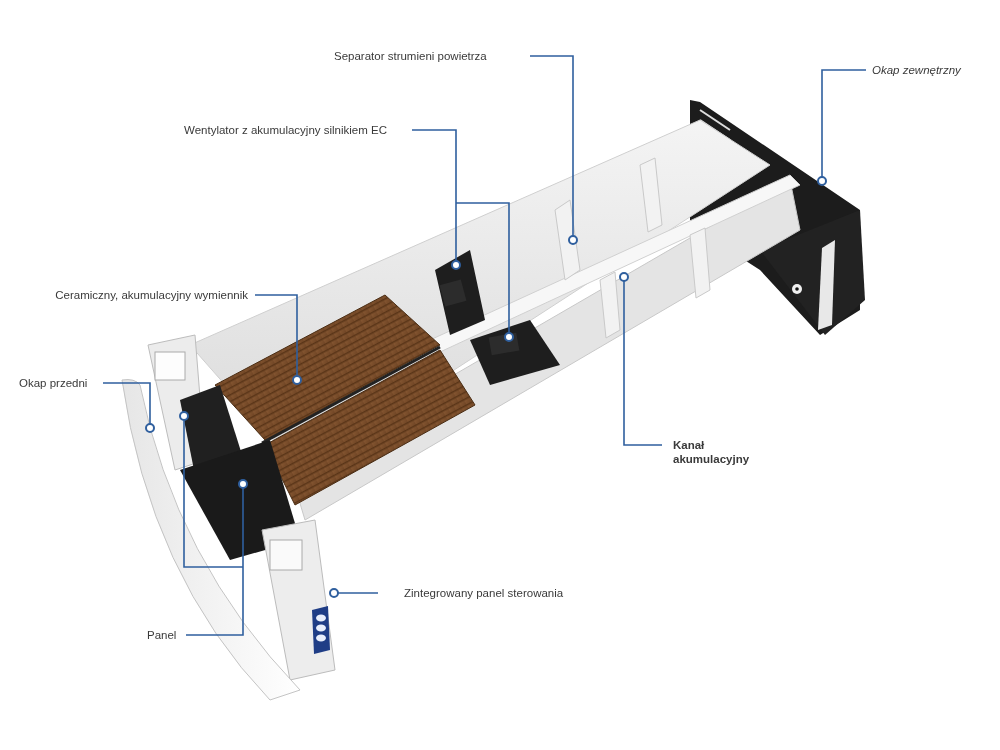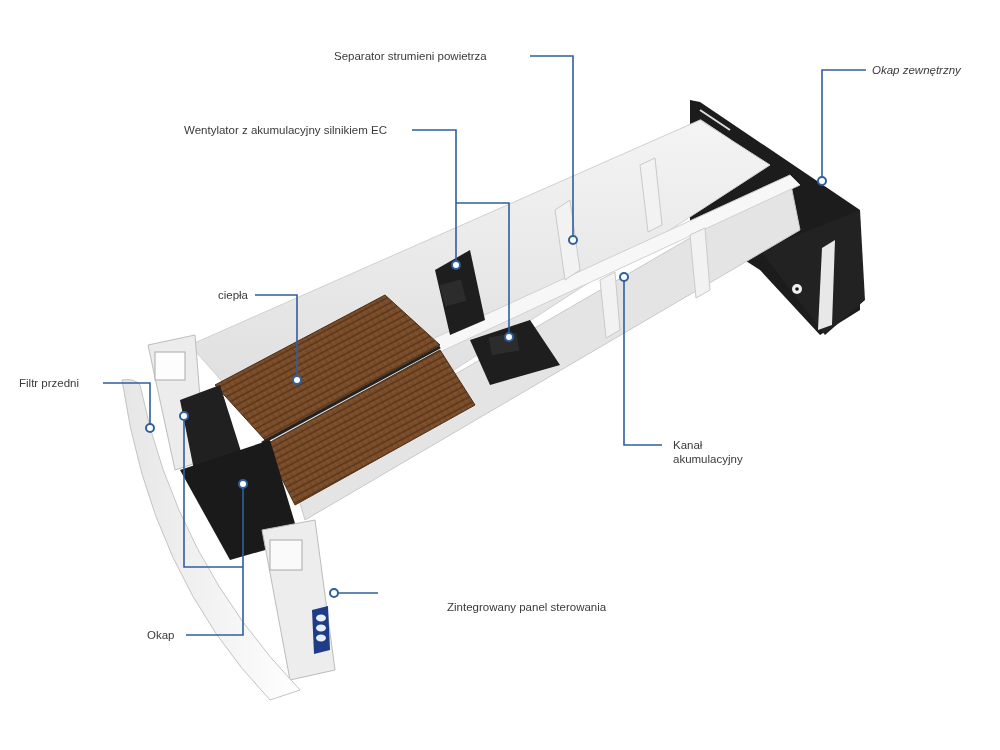"Ceramiczny, akumulacyjny wymiennik" div { html: none -> <div>Ceramiczny, akumulacyjny wymiennik</div> }
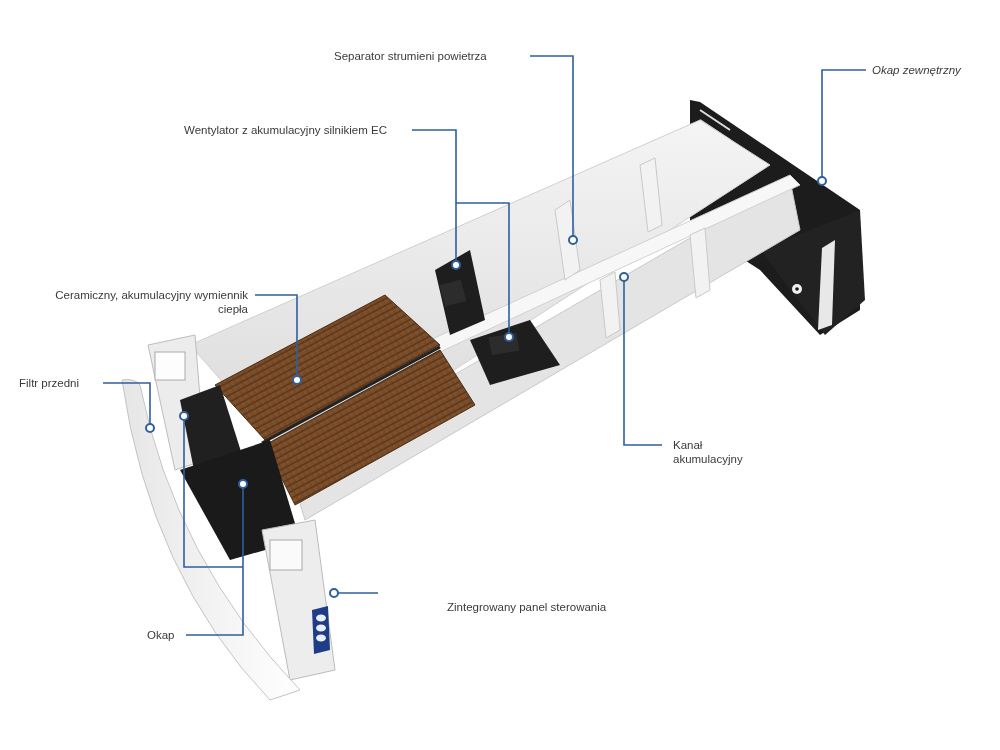"ciepła" div { html: <div>ciepła</div> -> none }
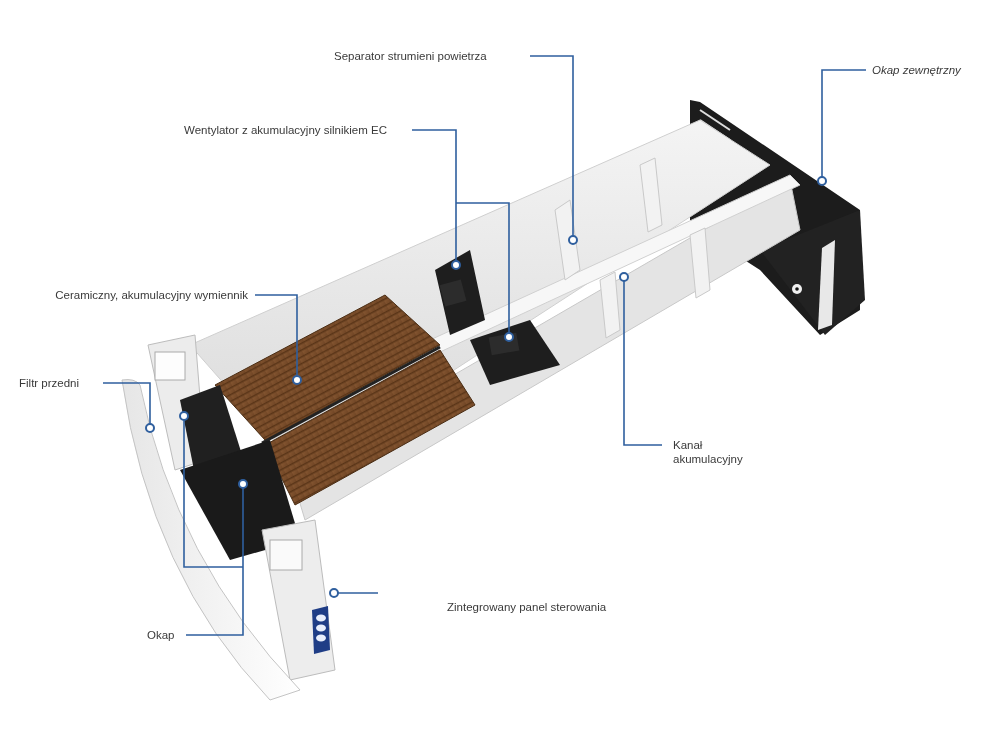"Filtr przedni" div.label { text: Filtr -> Okap }
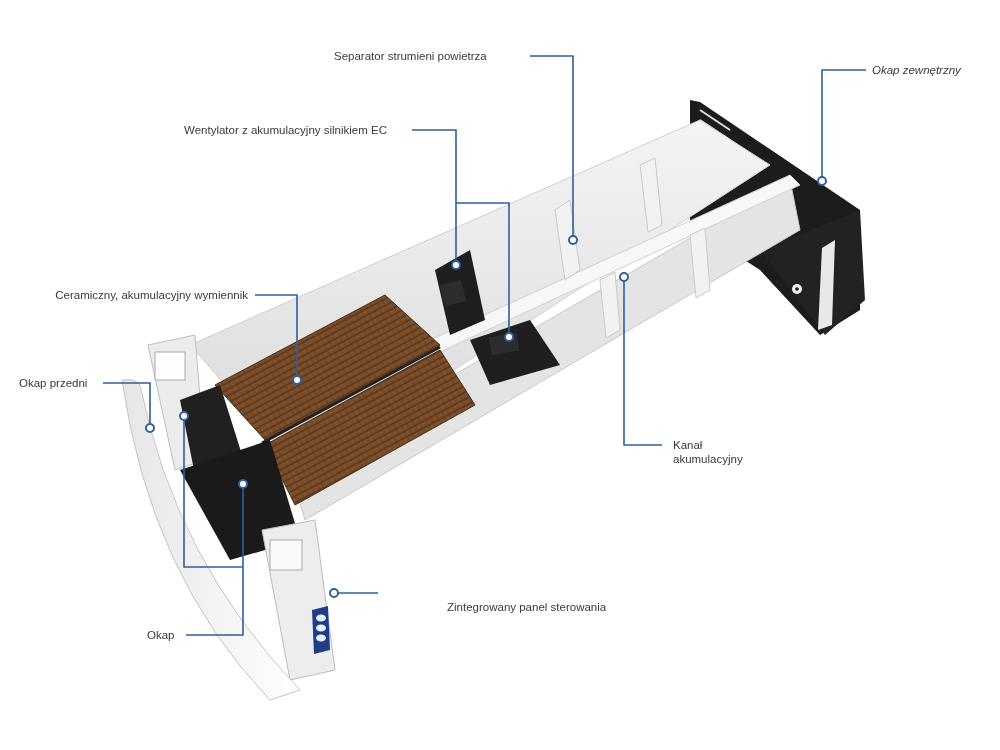"Kanał" div.label { font-weight: none -> bold }
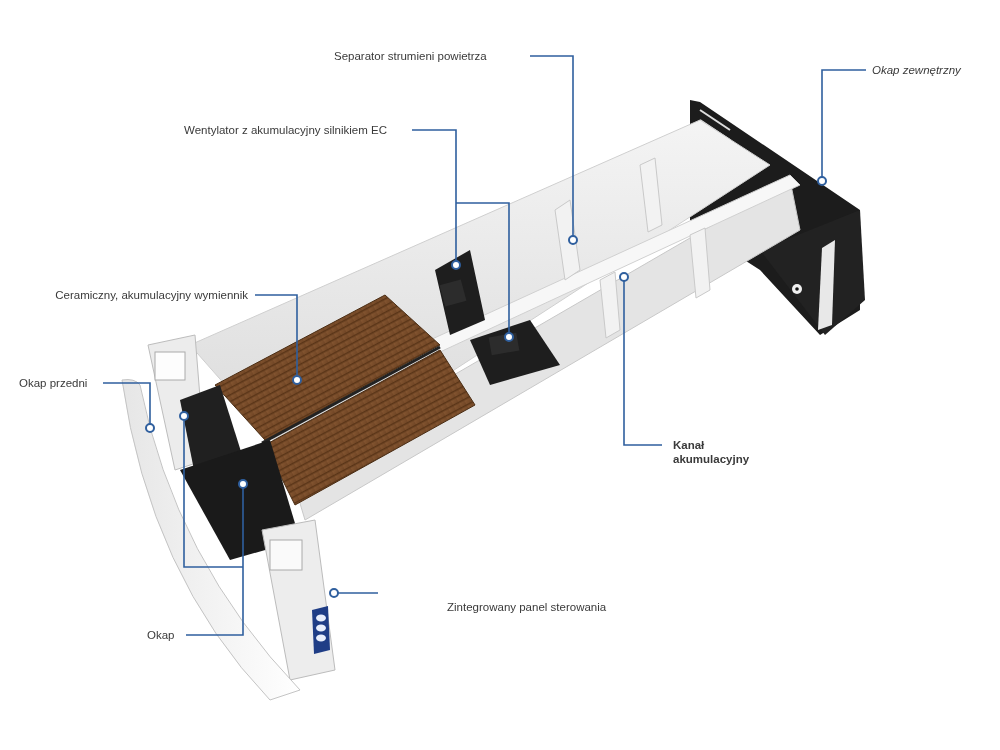"Zintegrowany panel sterowania" div.label { margin-left: 43px -> none; top: 600px -> 586px }
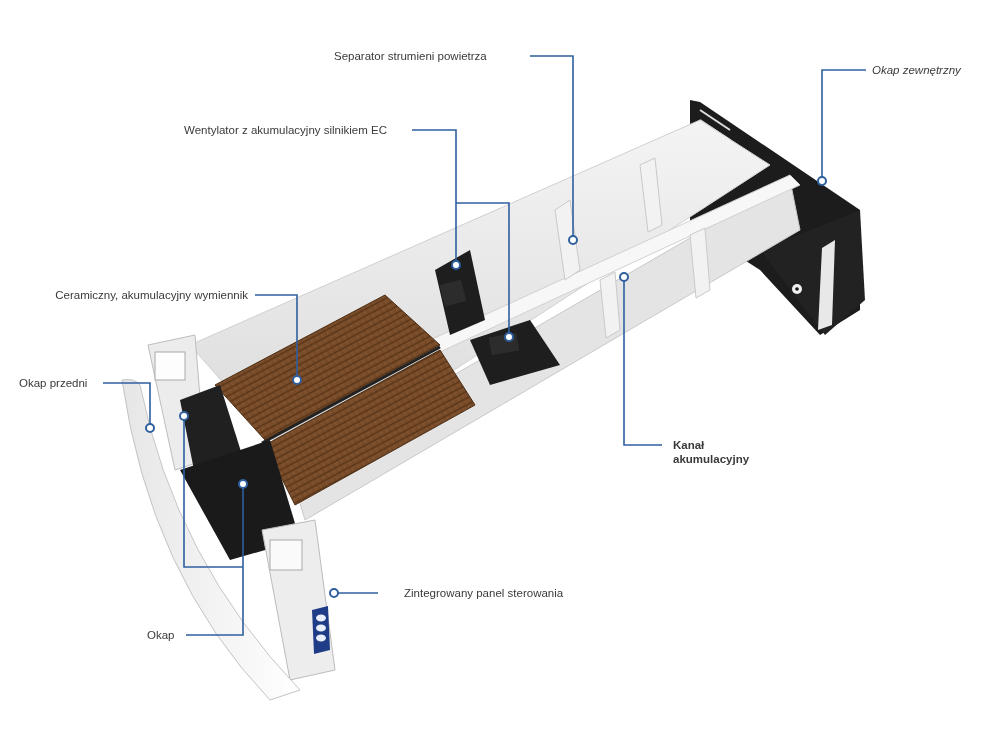"Okap" div.label { text: Okap -> Panel }
